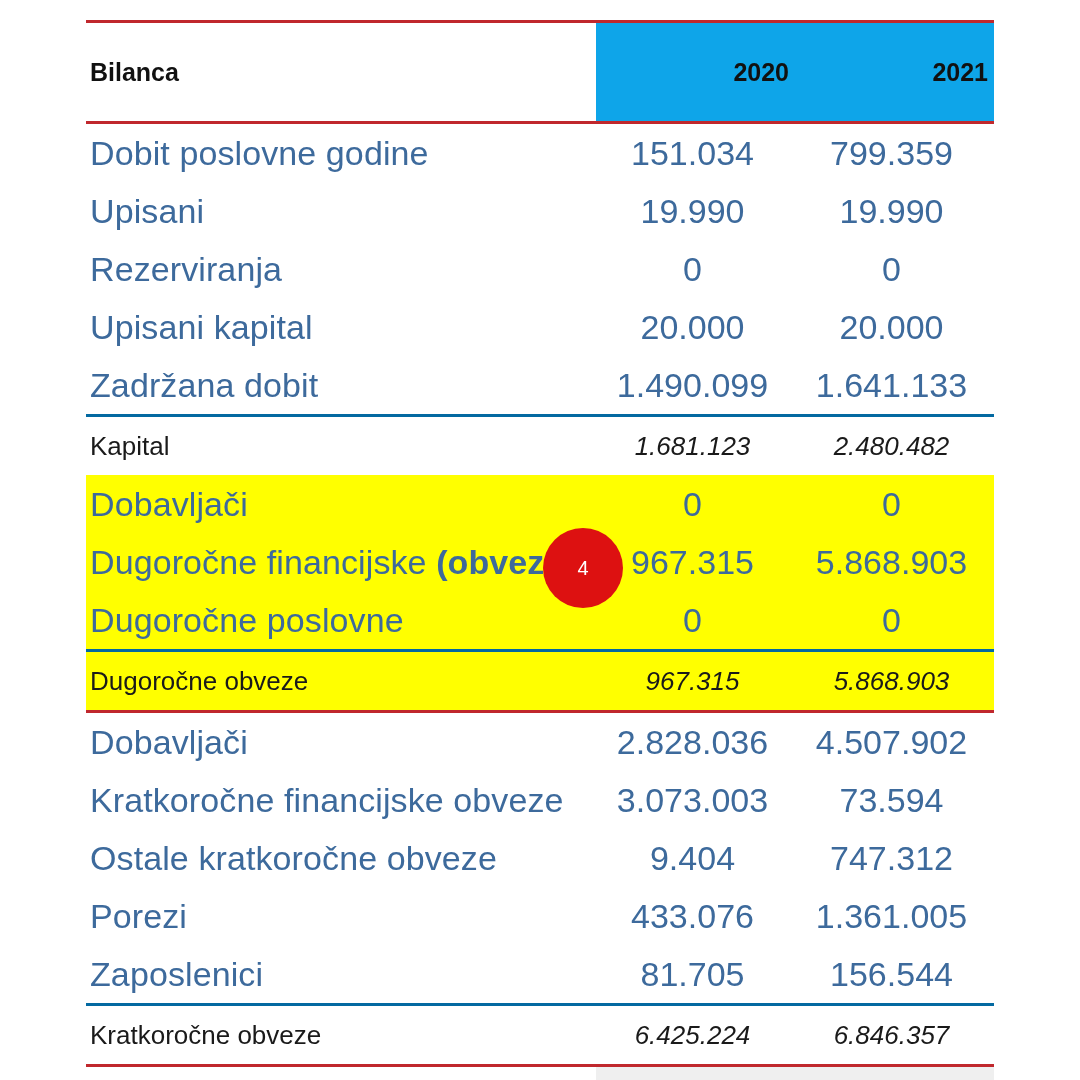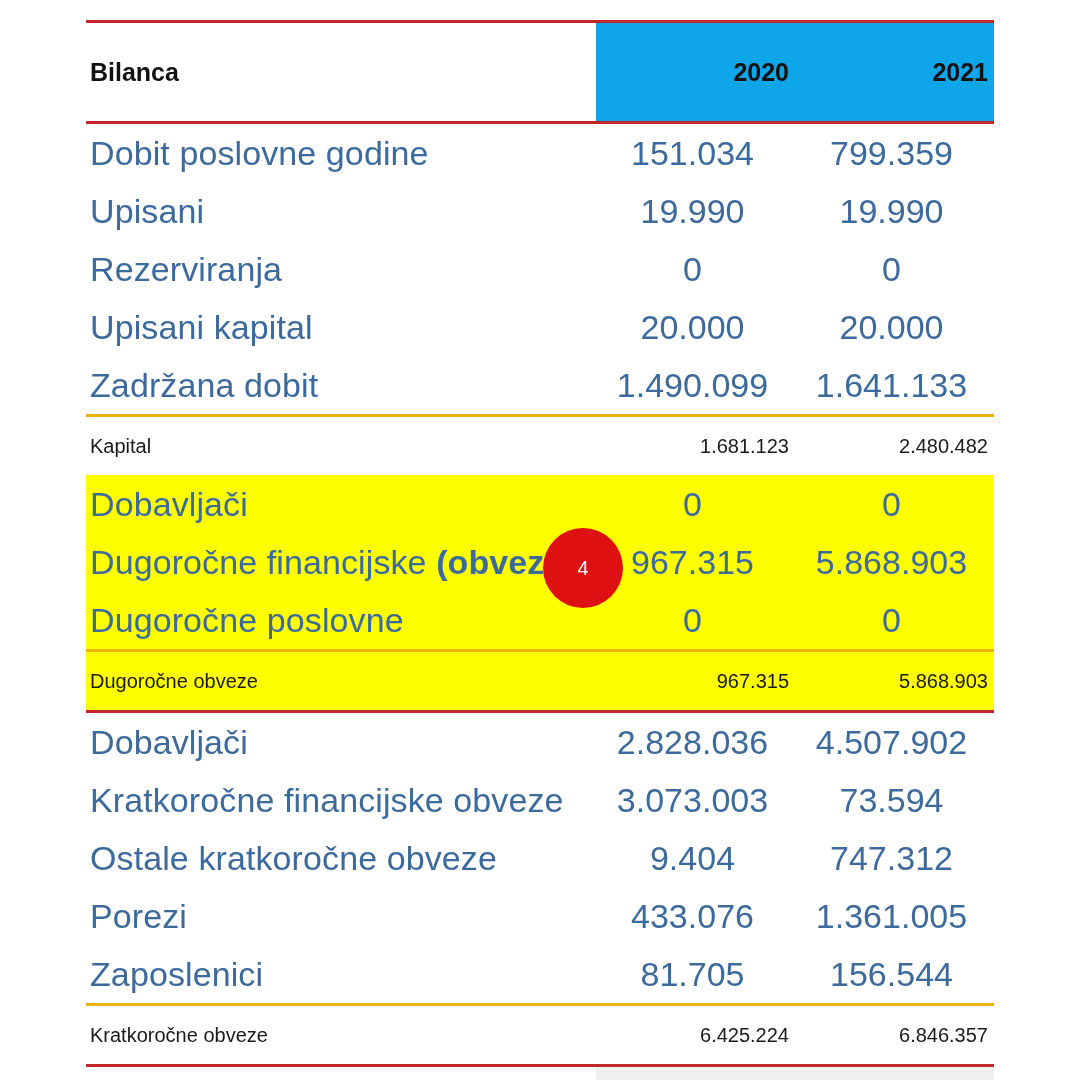"Kapital" tr.subtotal-row > * { border-top: 3px solid #eab308 -> 3px solid #0369a1; font-size: 20px -> 26px }
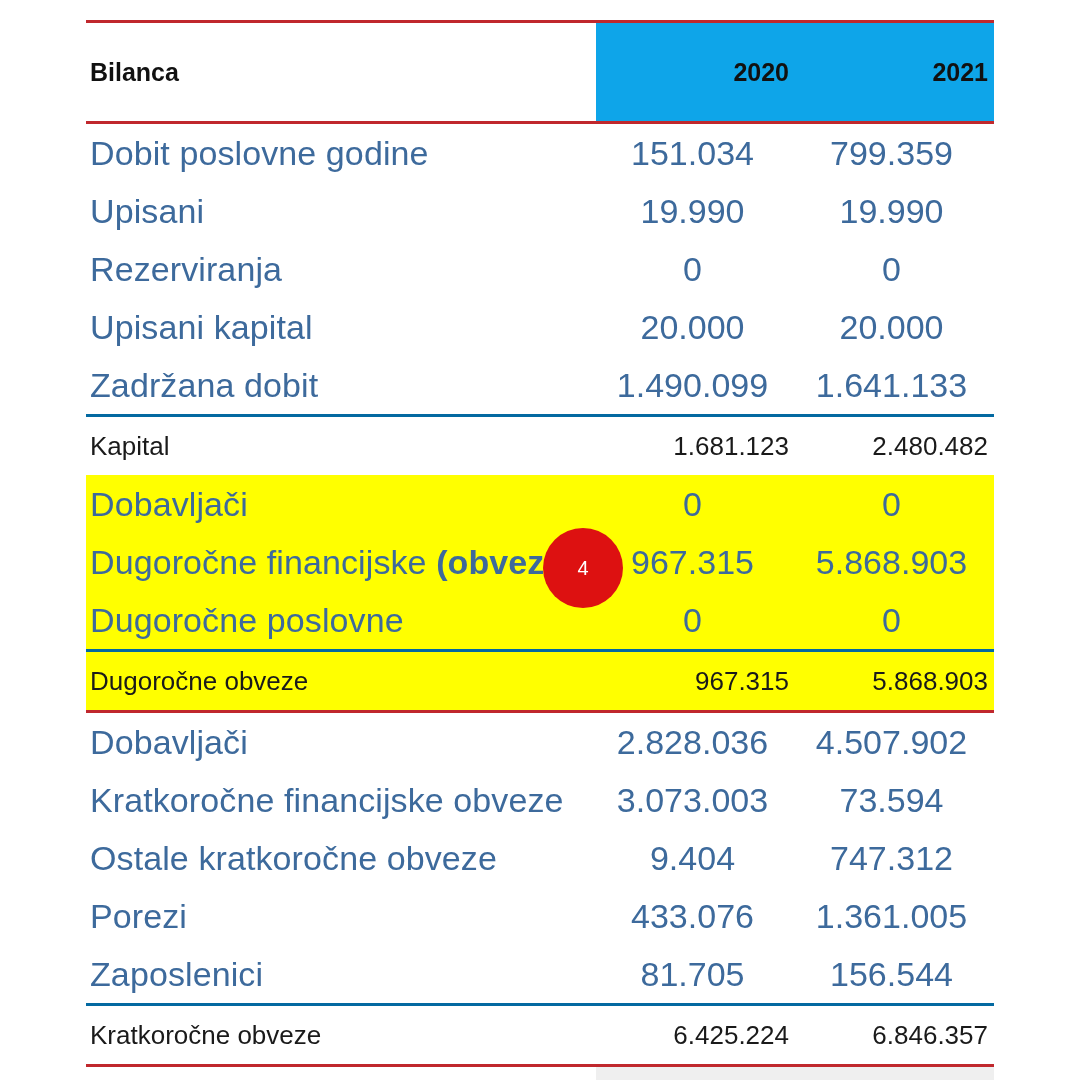"1.681.123" tr.subtotal-row .num { font-style: none -> italic; text-align: right -> center }
